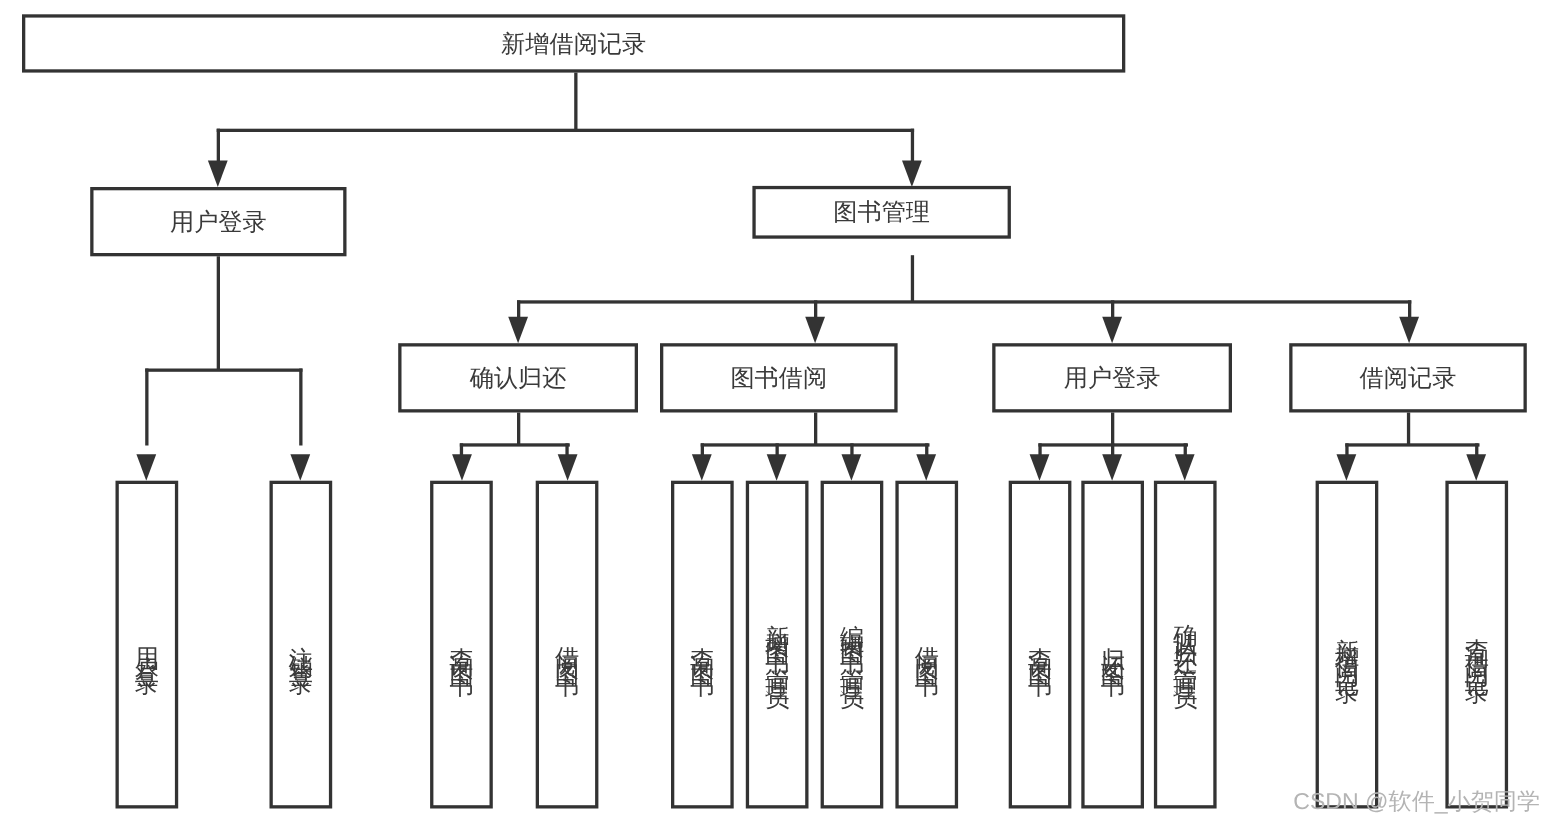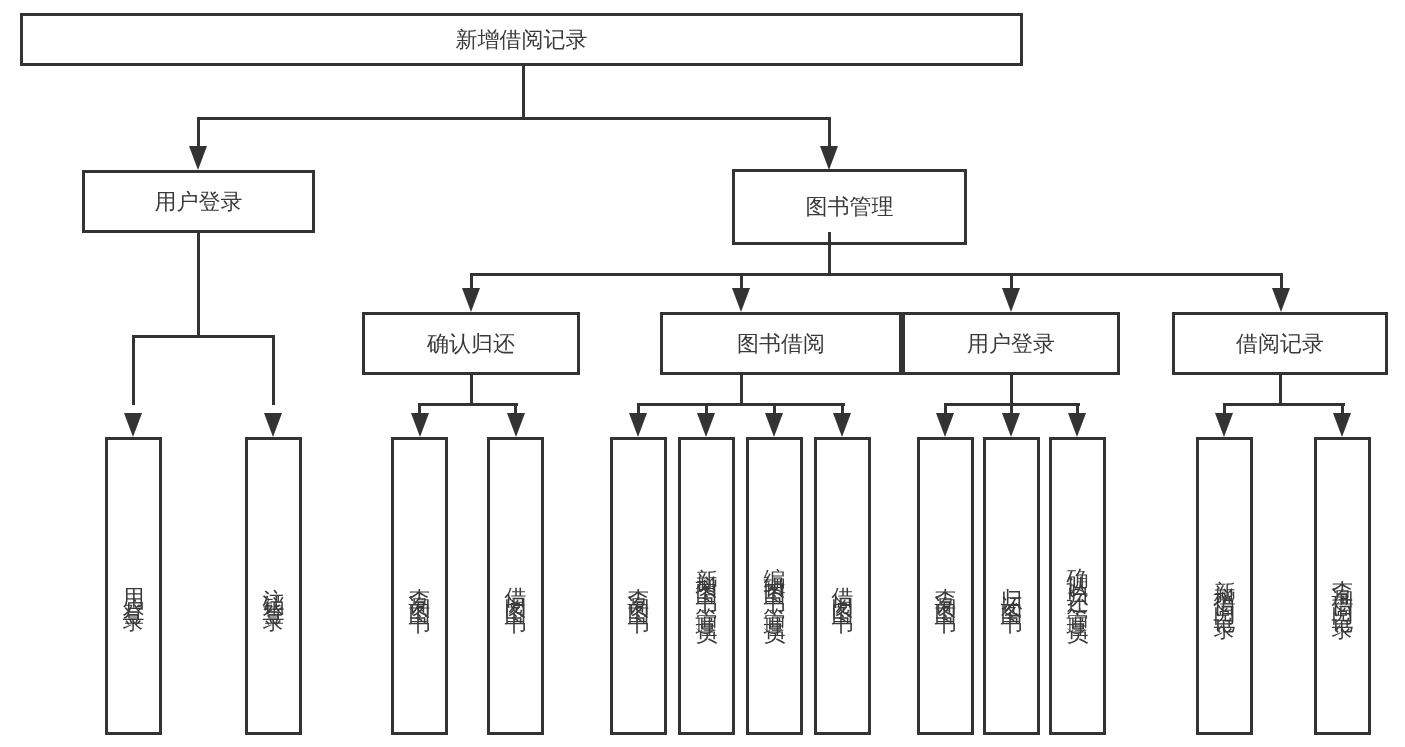"图书管理" div.node { height: 76px -> 48px; left: 732px -> 684px }
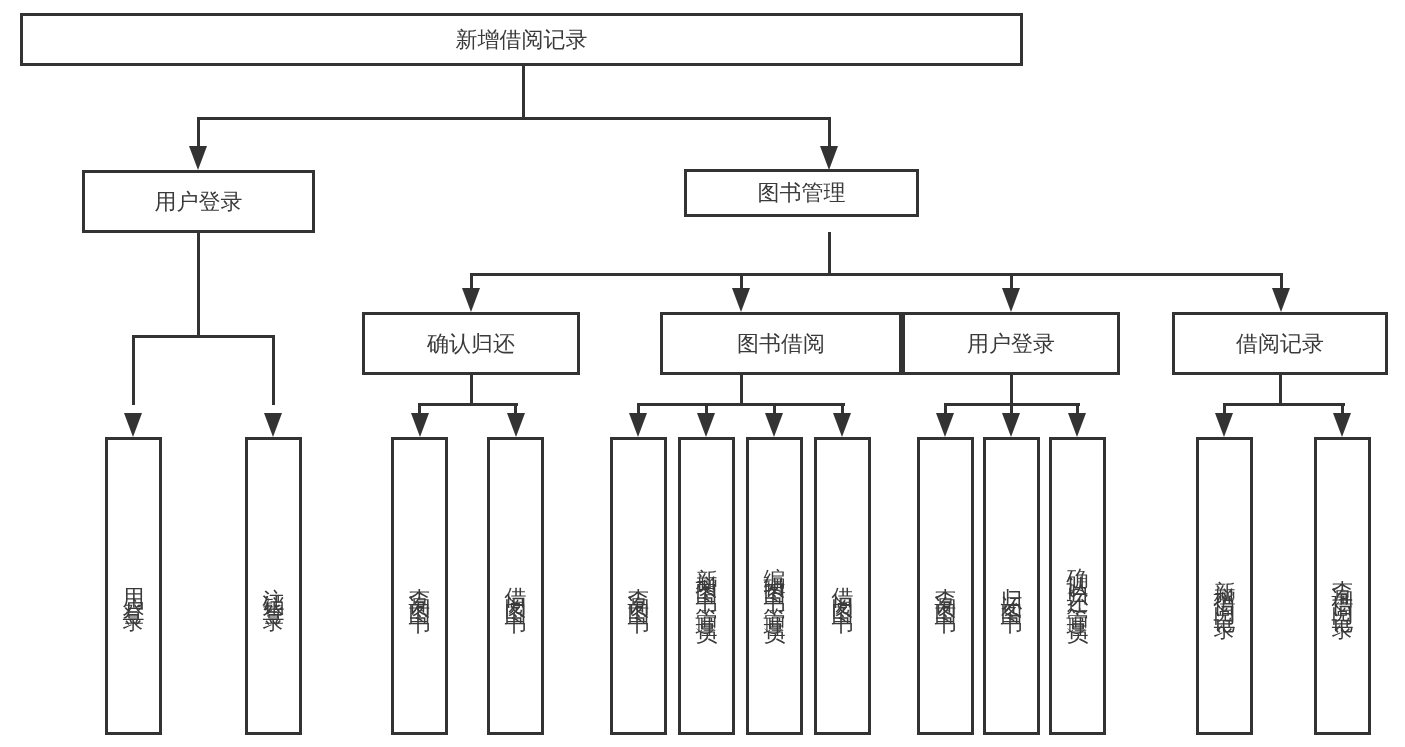"图书借阅" div.node { left: 660px -> 600px; width: 242px -> 216px }
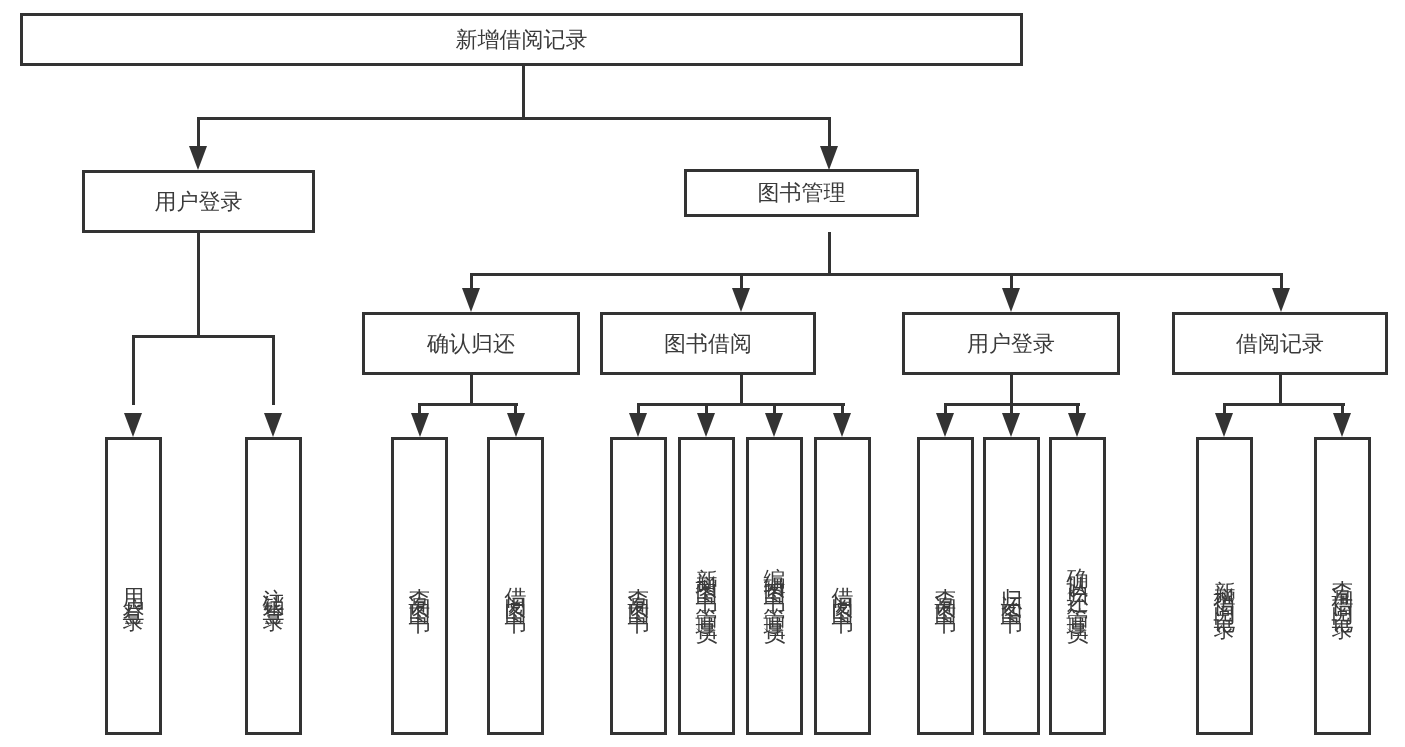"CSDN @软件_小贺同学" div.watermark { html: none -> <div>CSDN @软件_小贺同学</div> }
